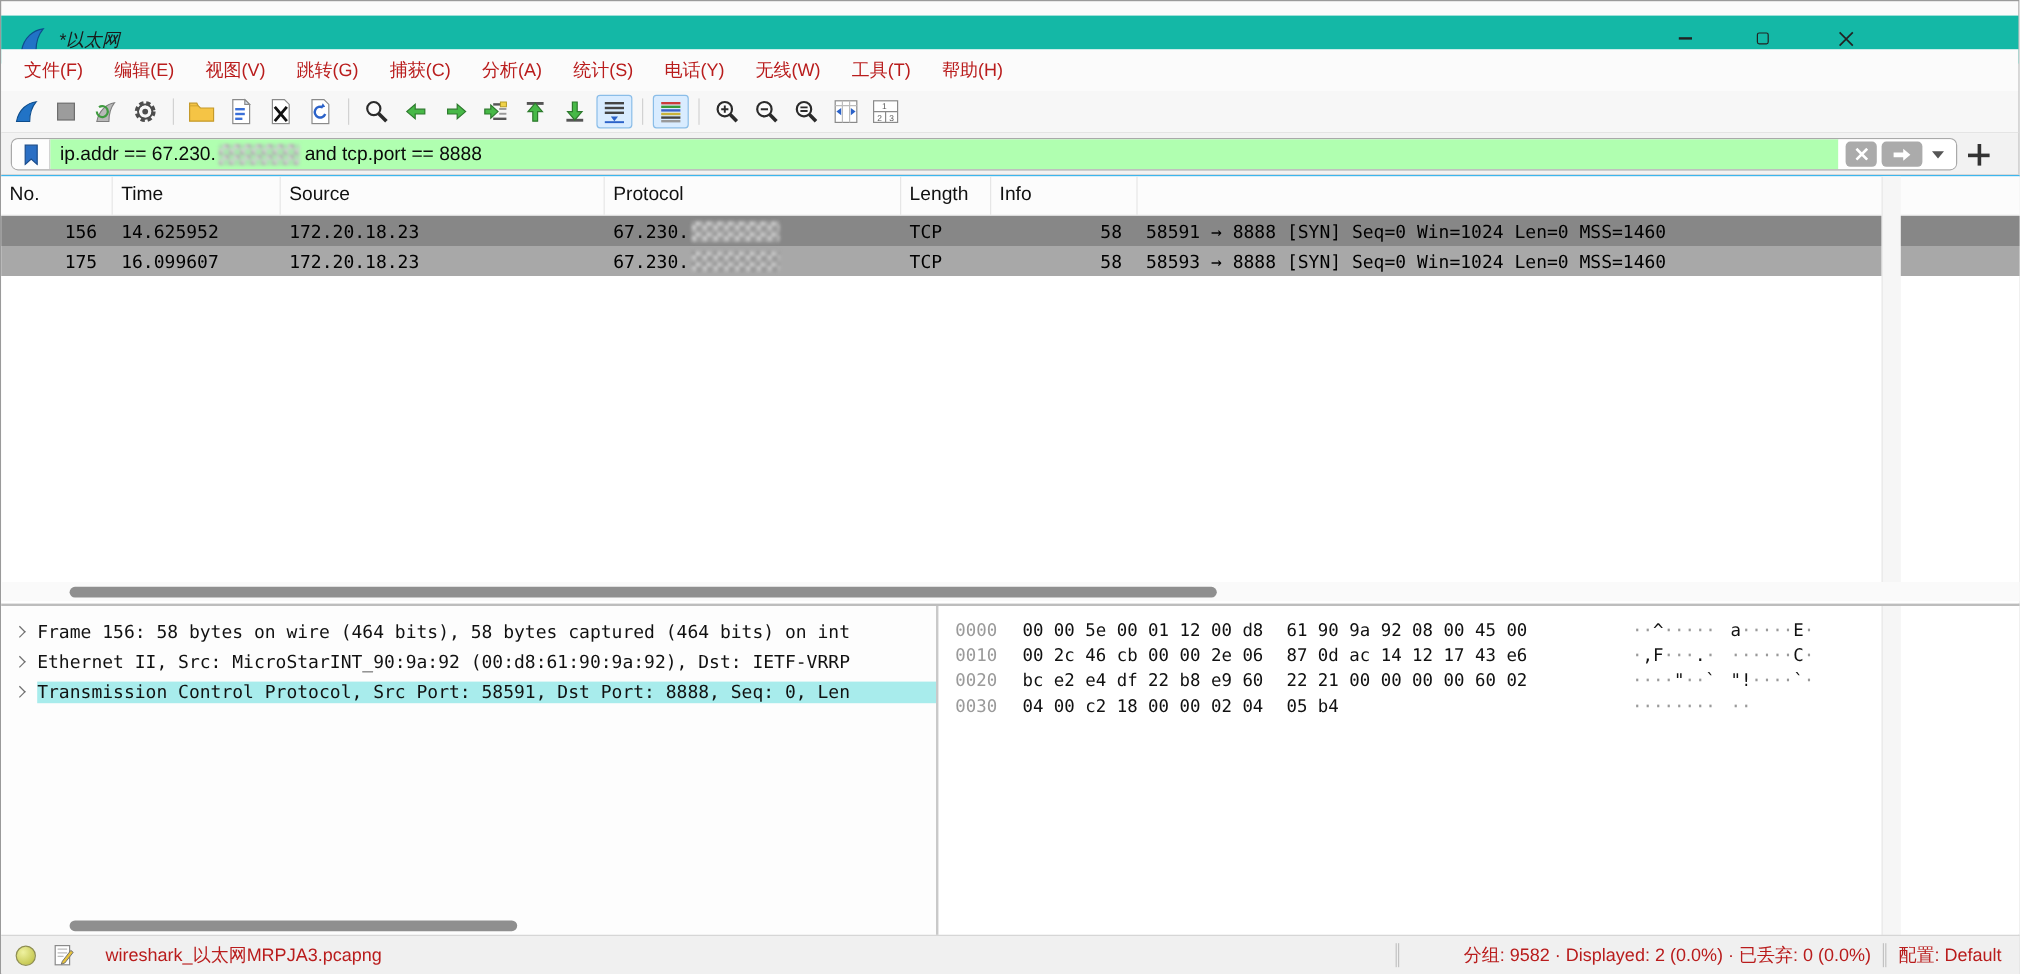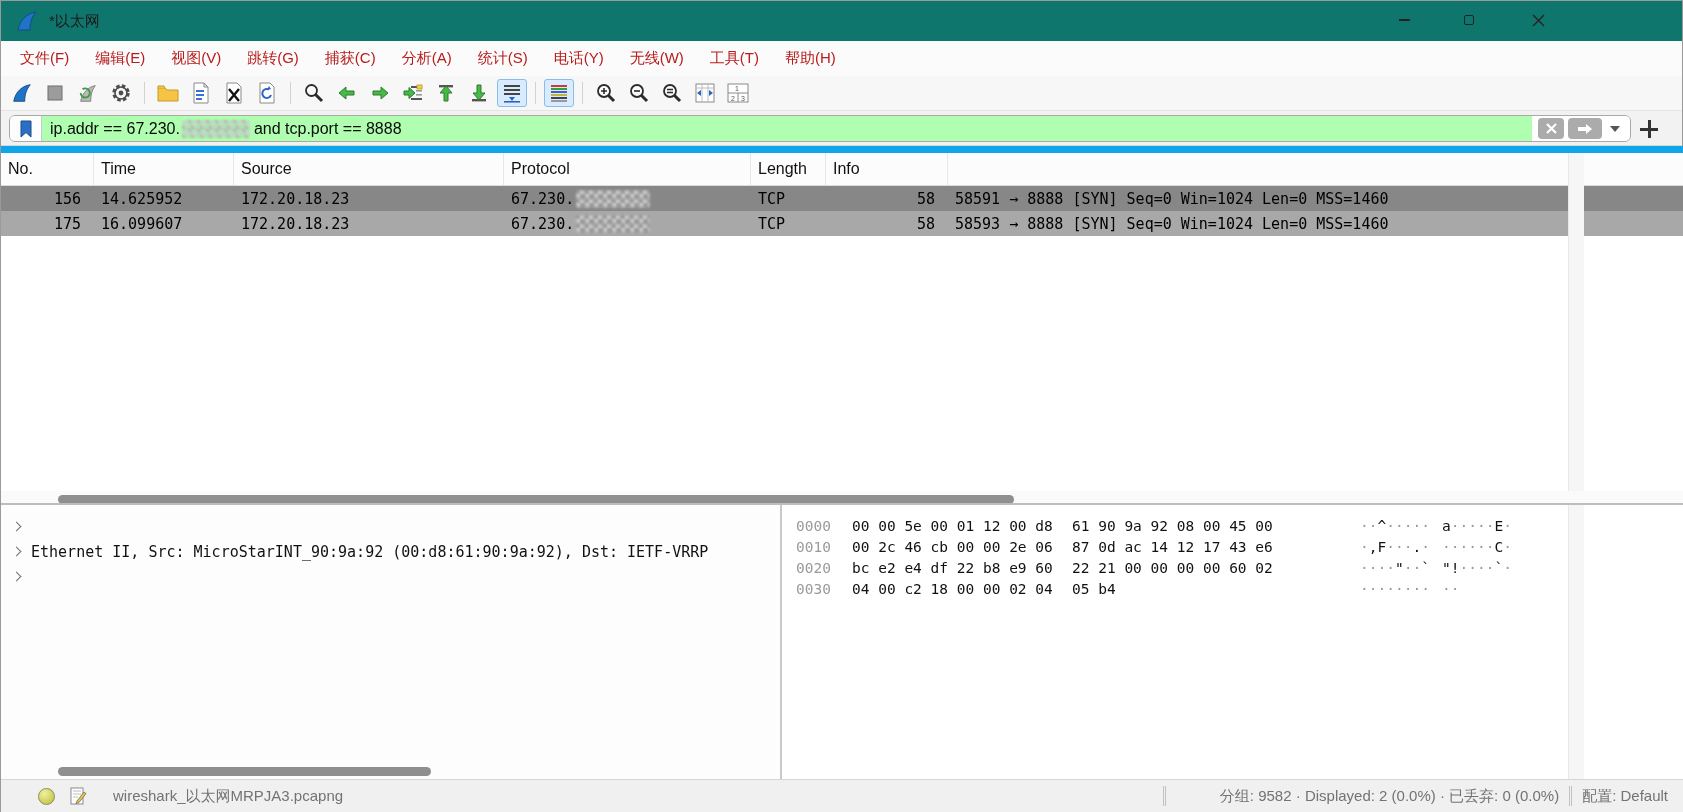"*以太网" .titlebar { background: #0f766e -> #14b8a6; font-style: none -> italic; top: 0 -> 12px }
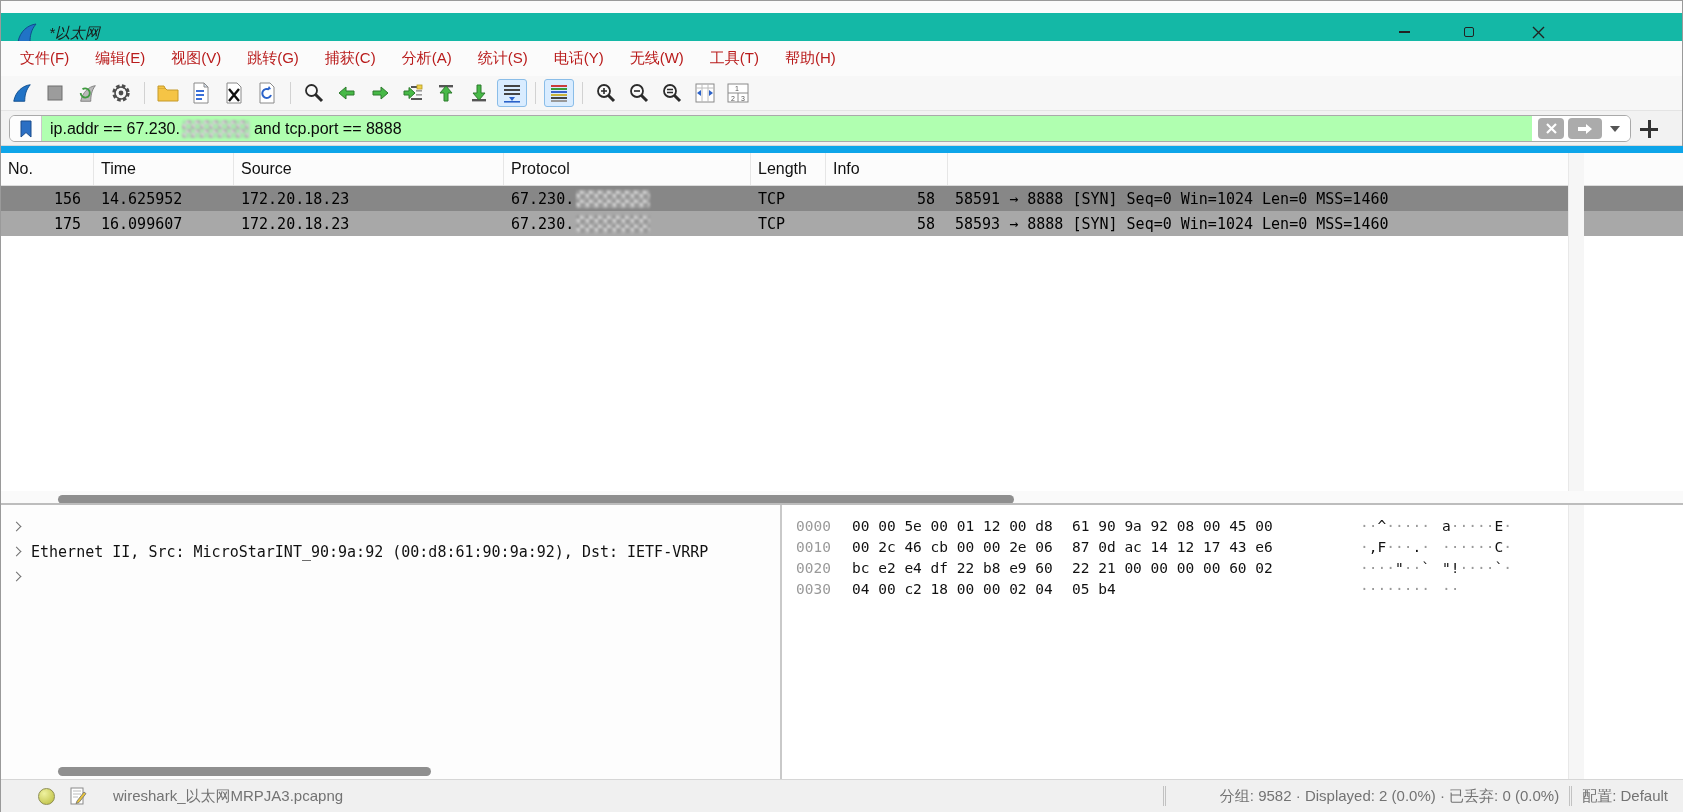"No." .plist { border-top: 7px solid #0ea5e9 -> 1px solid #0ea5e9 }
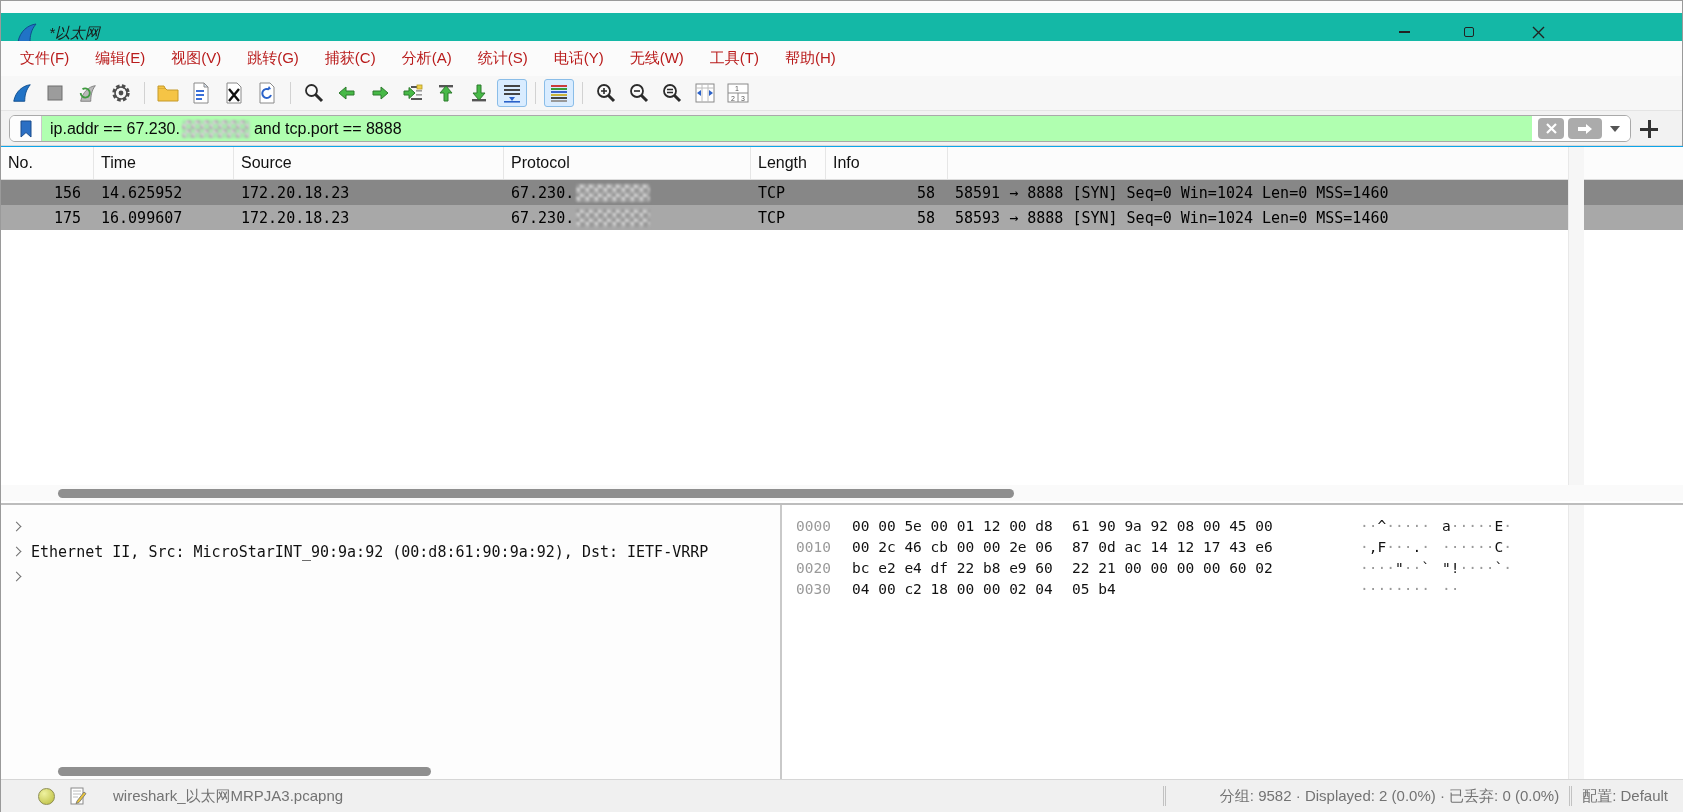"Frame 156: 58 bytes on" span.dtext { html: none -> <span>Frame 156: 58 bytes on wire (464 bits), 58 bytes captured (464 bits) on int</span> }
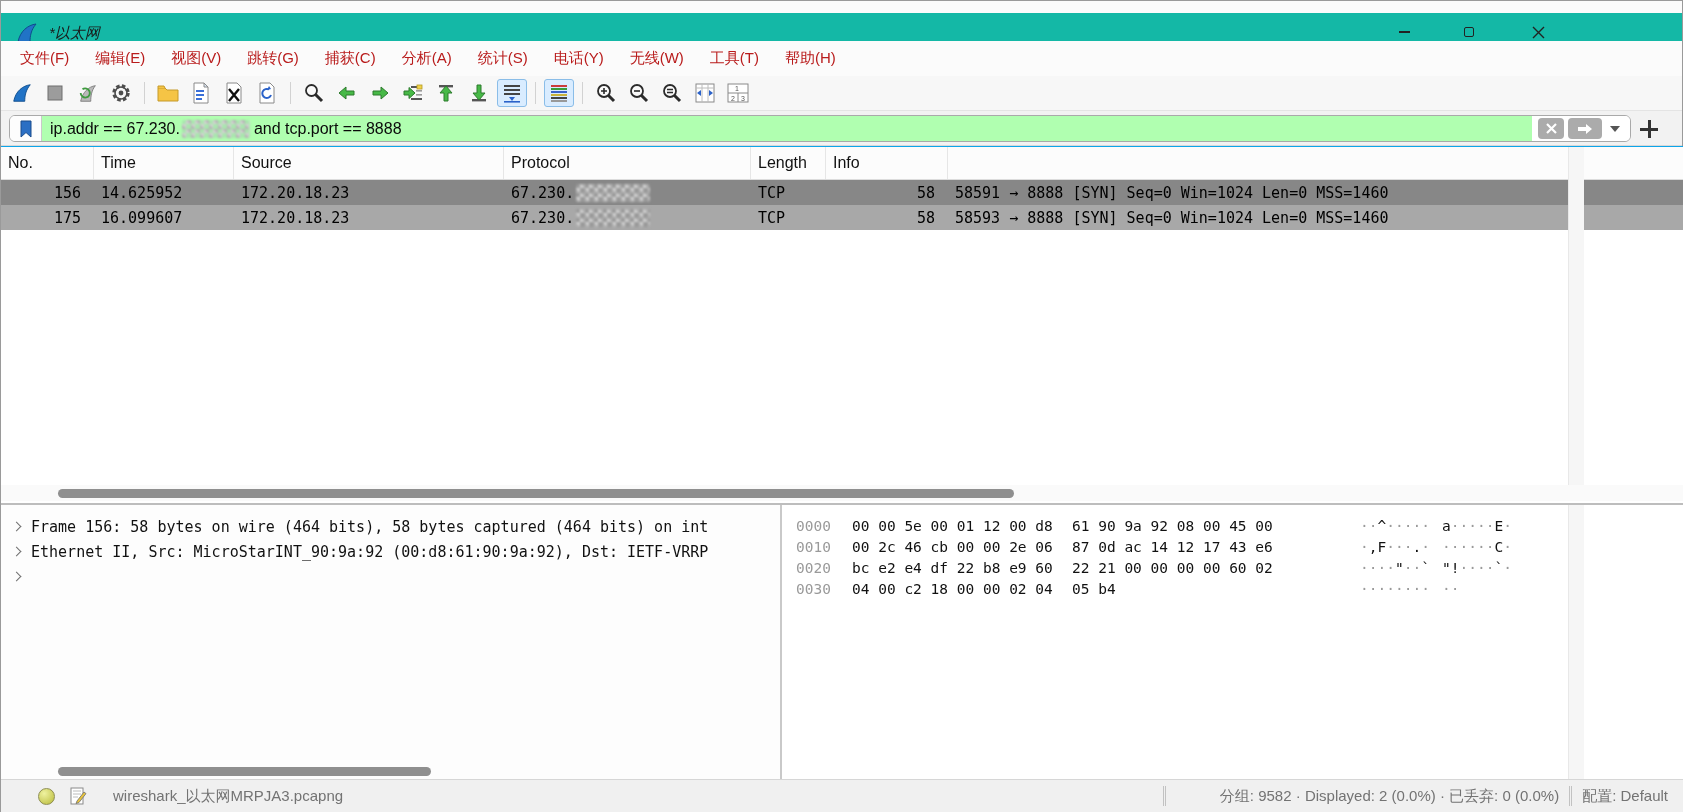"Transmission Control Protocol, Src Port:" span.dtext { html: none -> <span>Transmission Control Protocol, Src Port: 58591, Dst Port: 8888, Seq: 0, Len</span> }
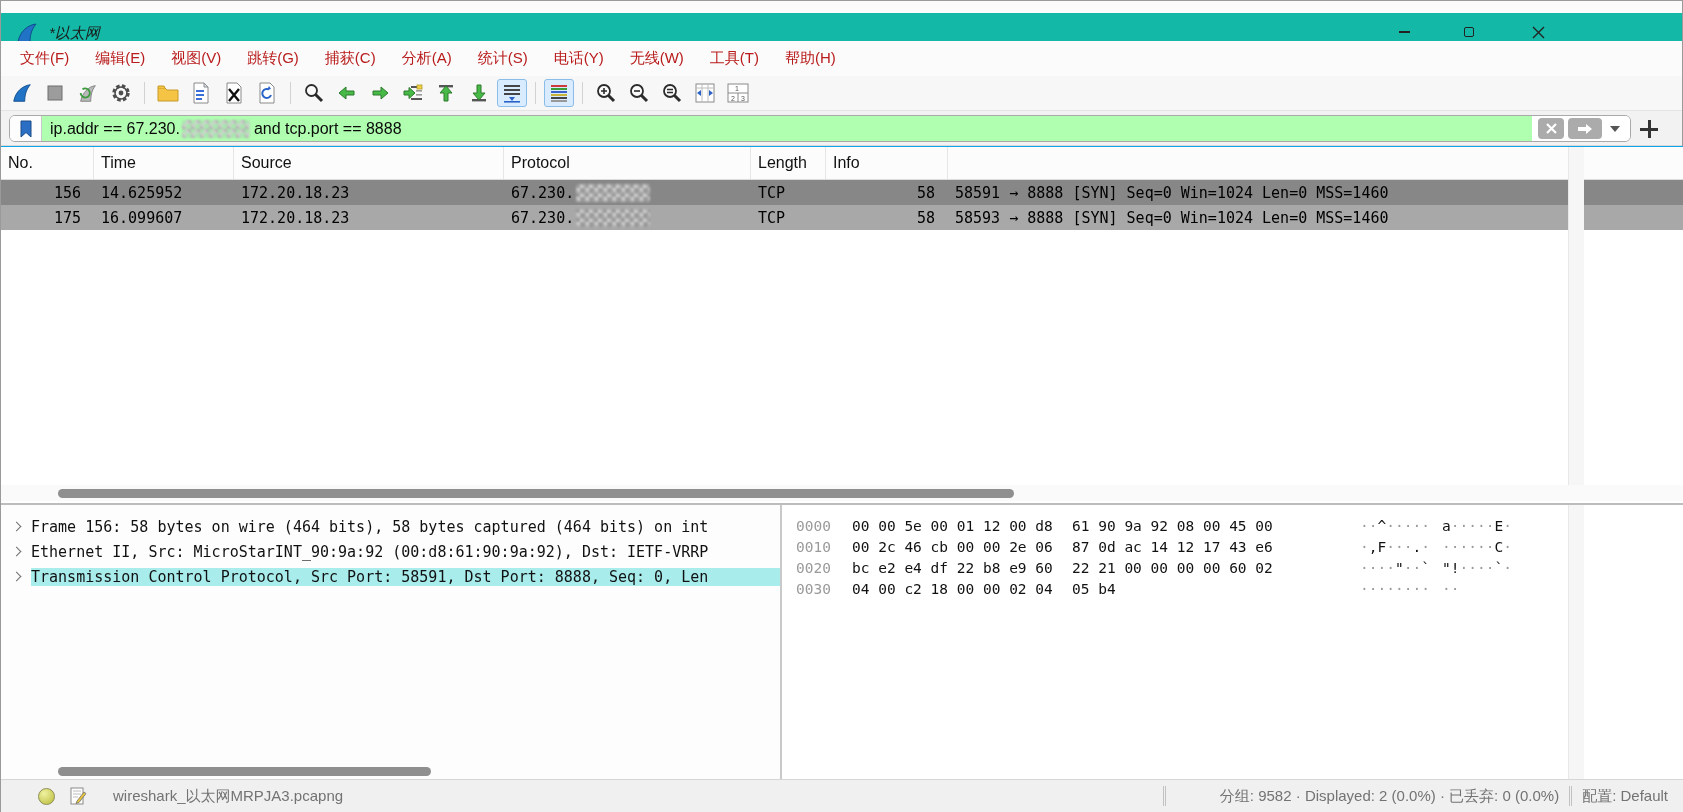"wireshark_以太网MRPJA3.pcapng" .statusbar { color: #737373 -> #b91c1c; padding-left: 25px -> none }
